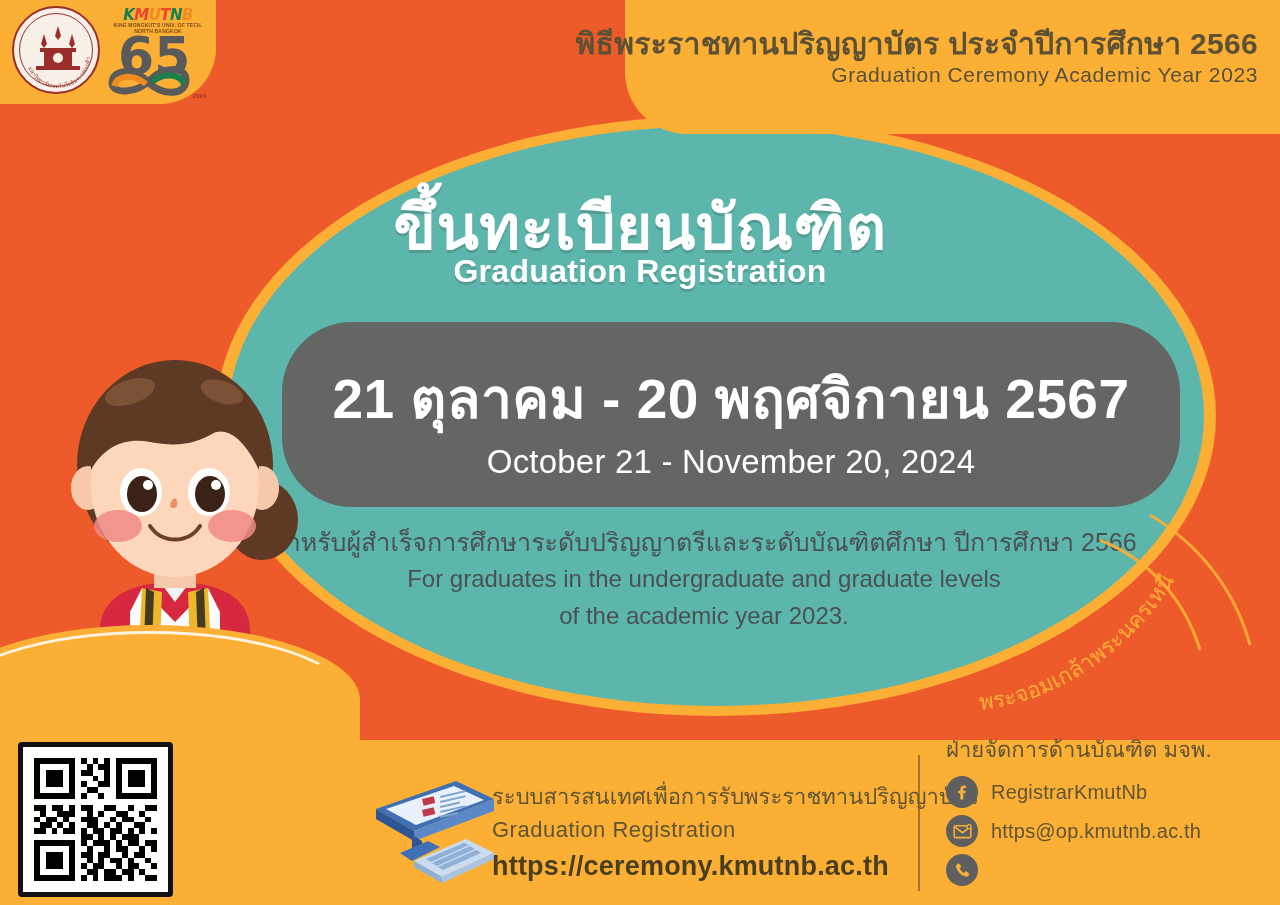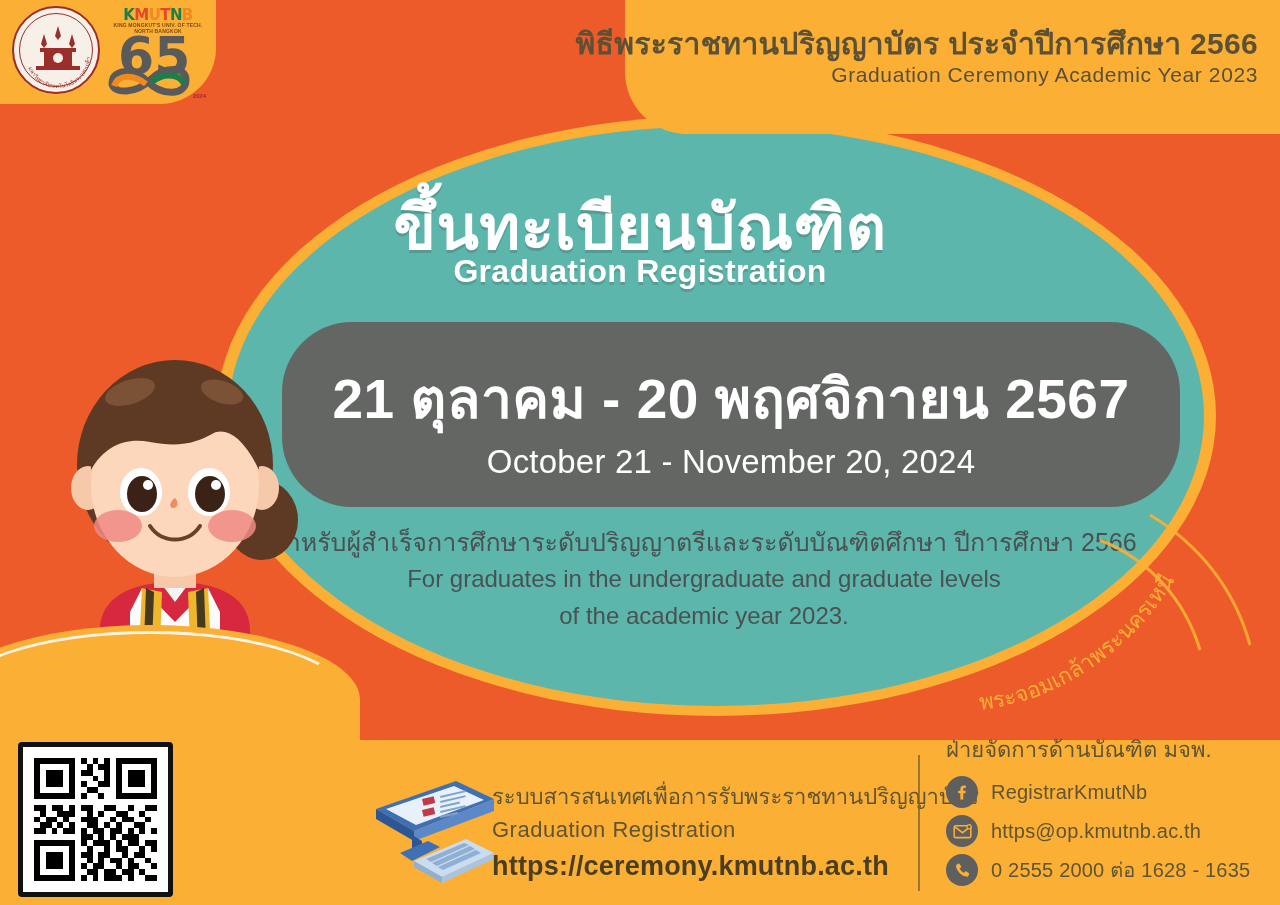"KMUTNB" .kmut-word { font-style: none -> italic }
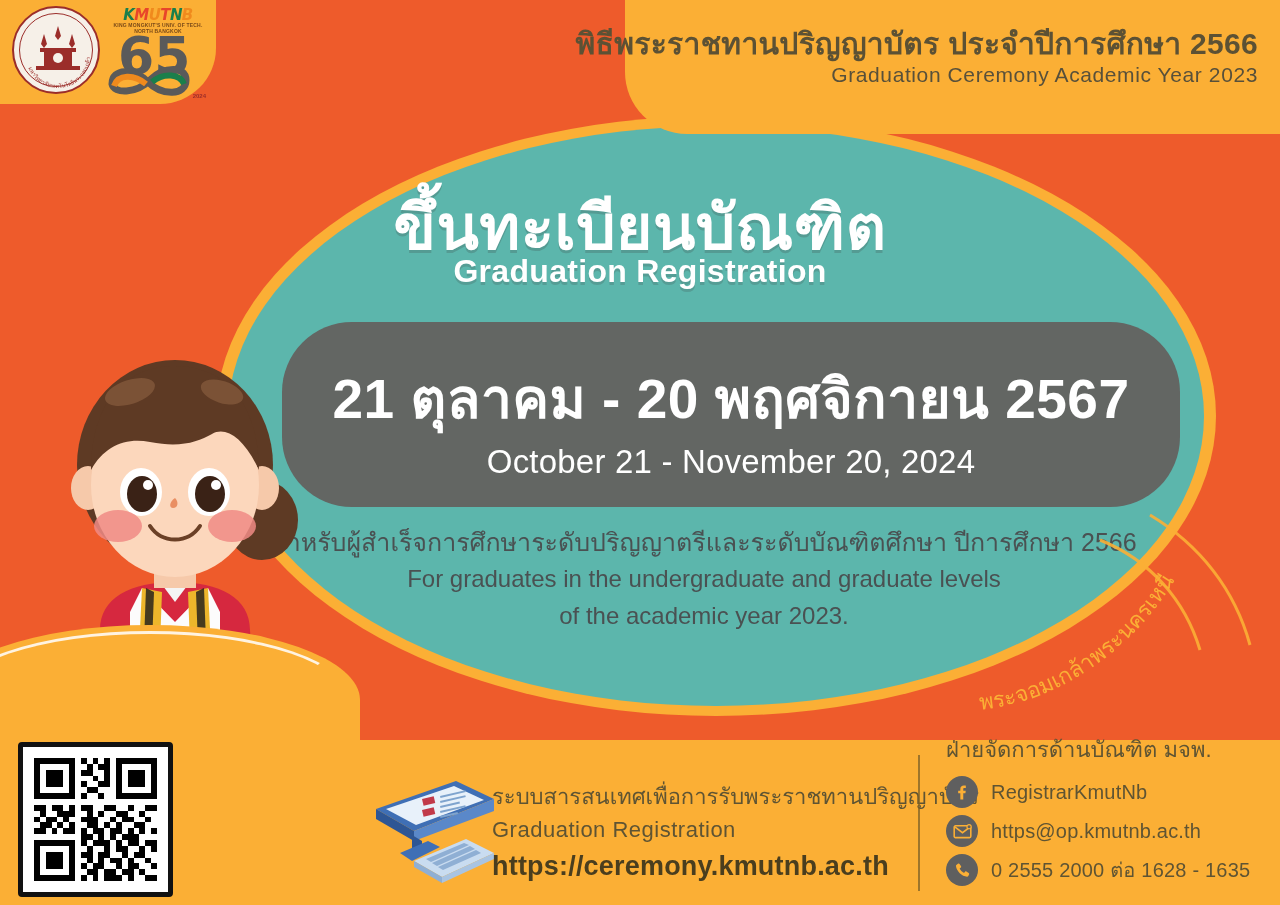"0 2555 2000 ต่อ 1628" span.ctext { html: <span>0 2555 2000 ต่อ 1628 - 1635</span> -> none }
